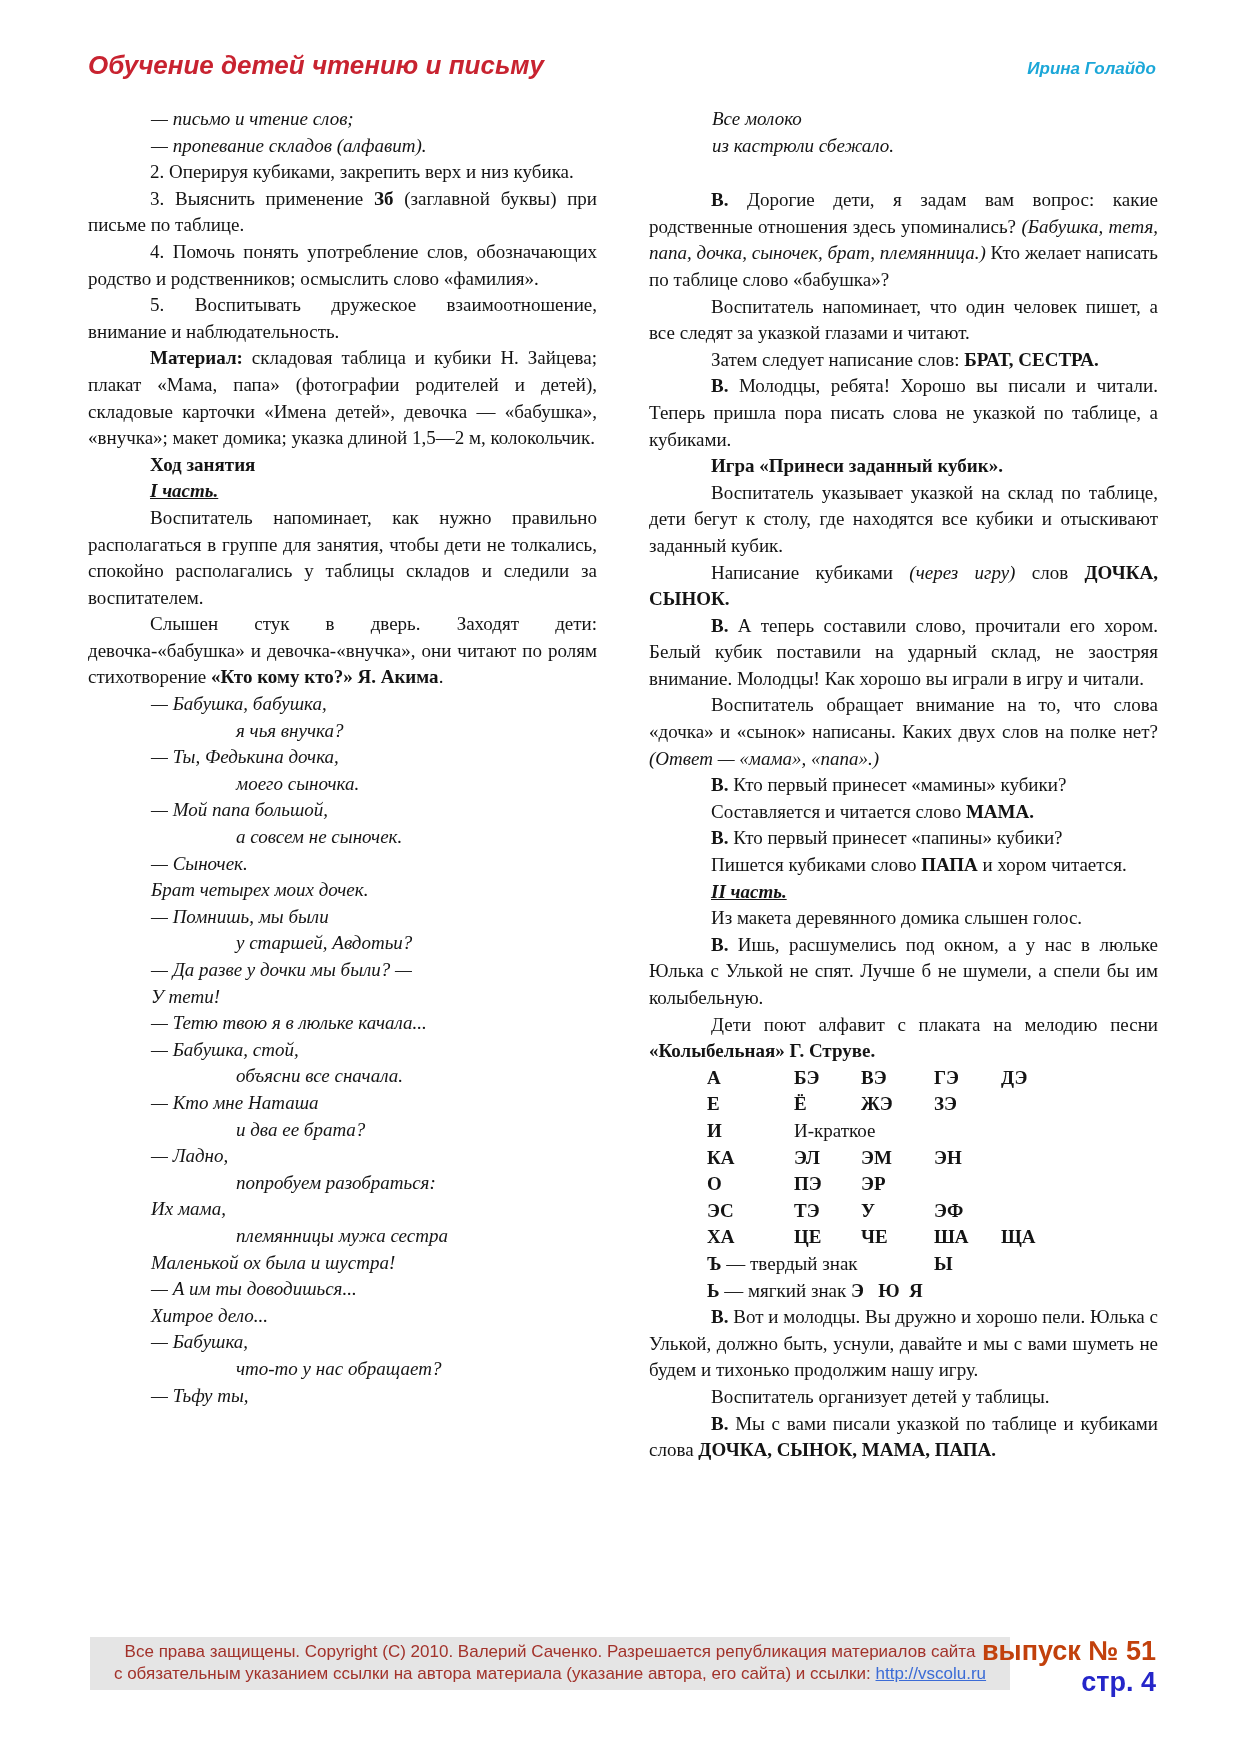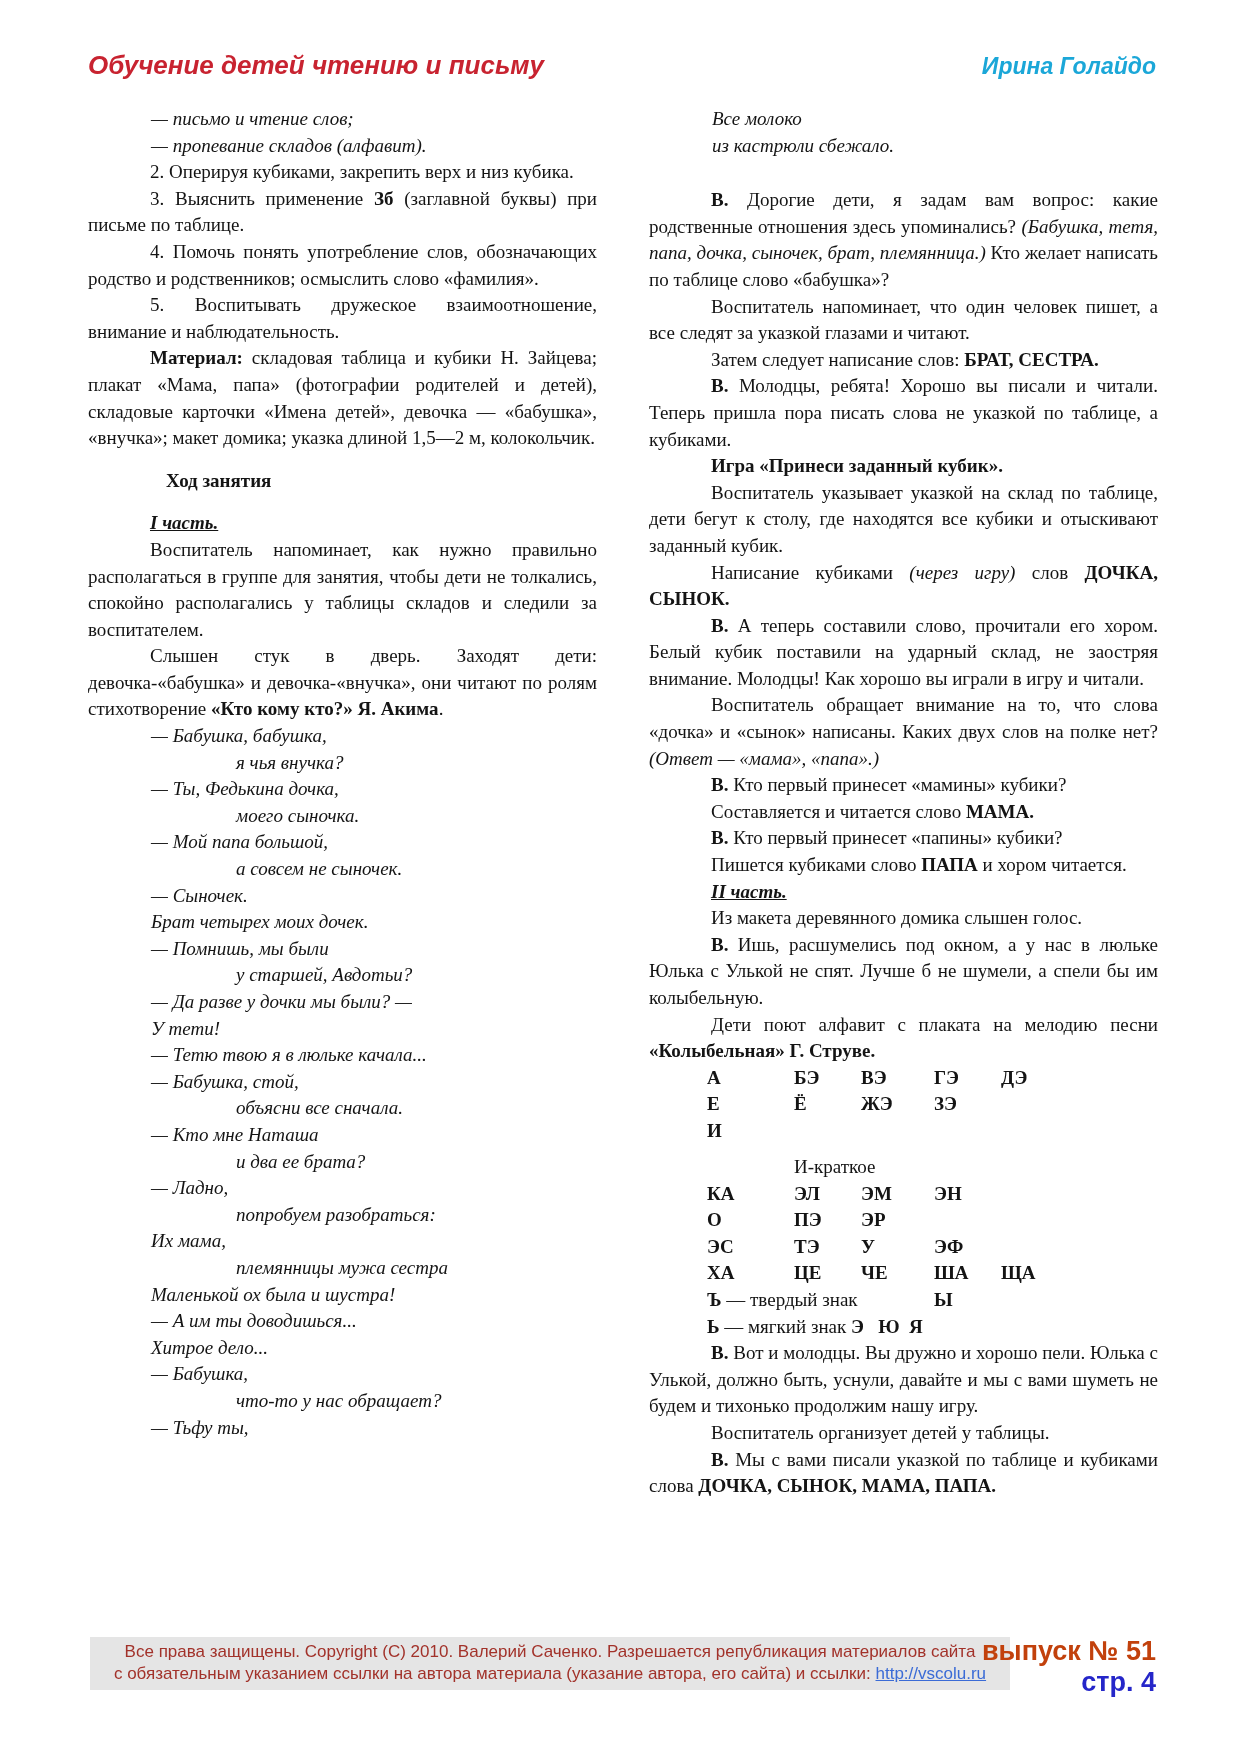"Ирина Голайдо" .header-author { font-size: 23px -> 17px }
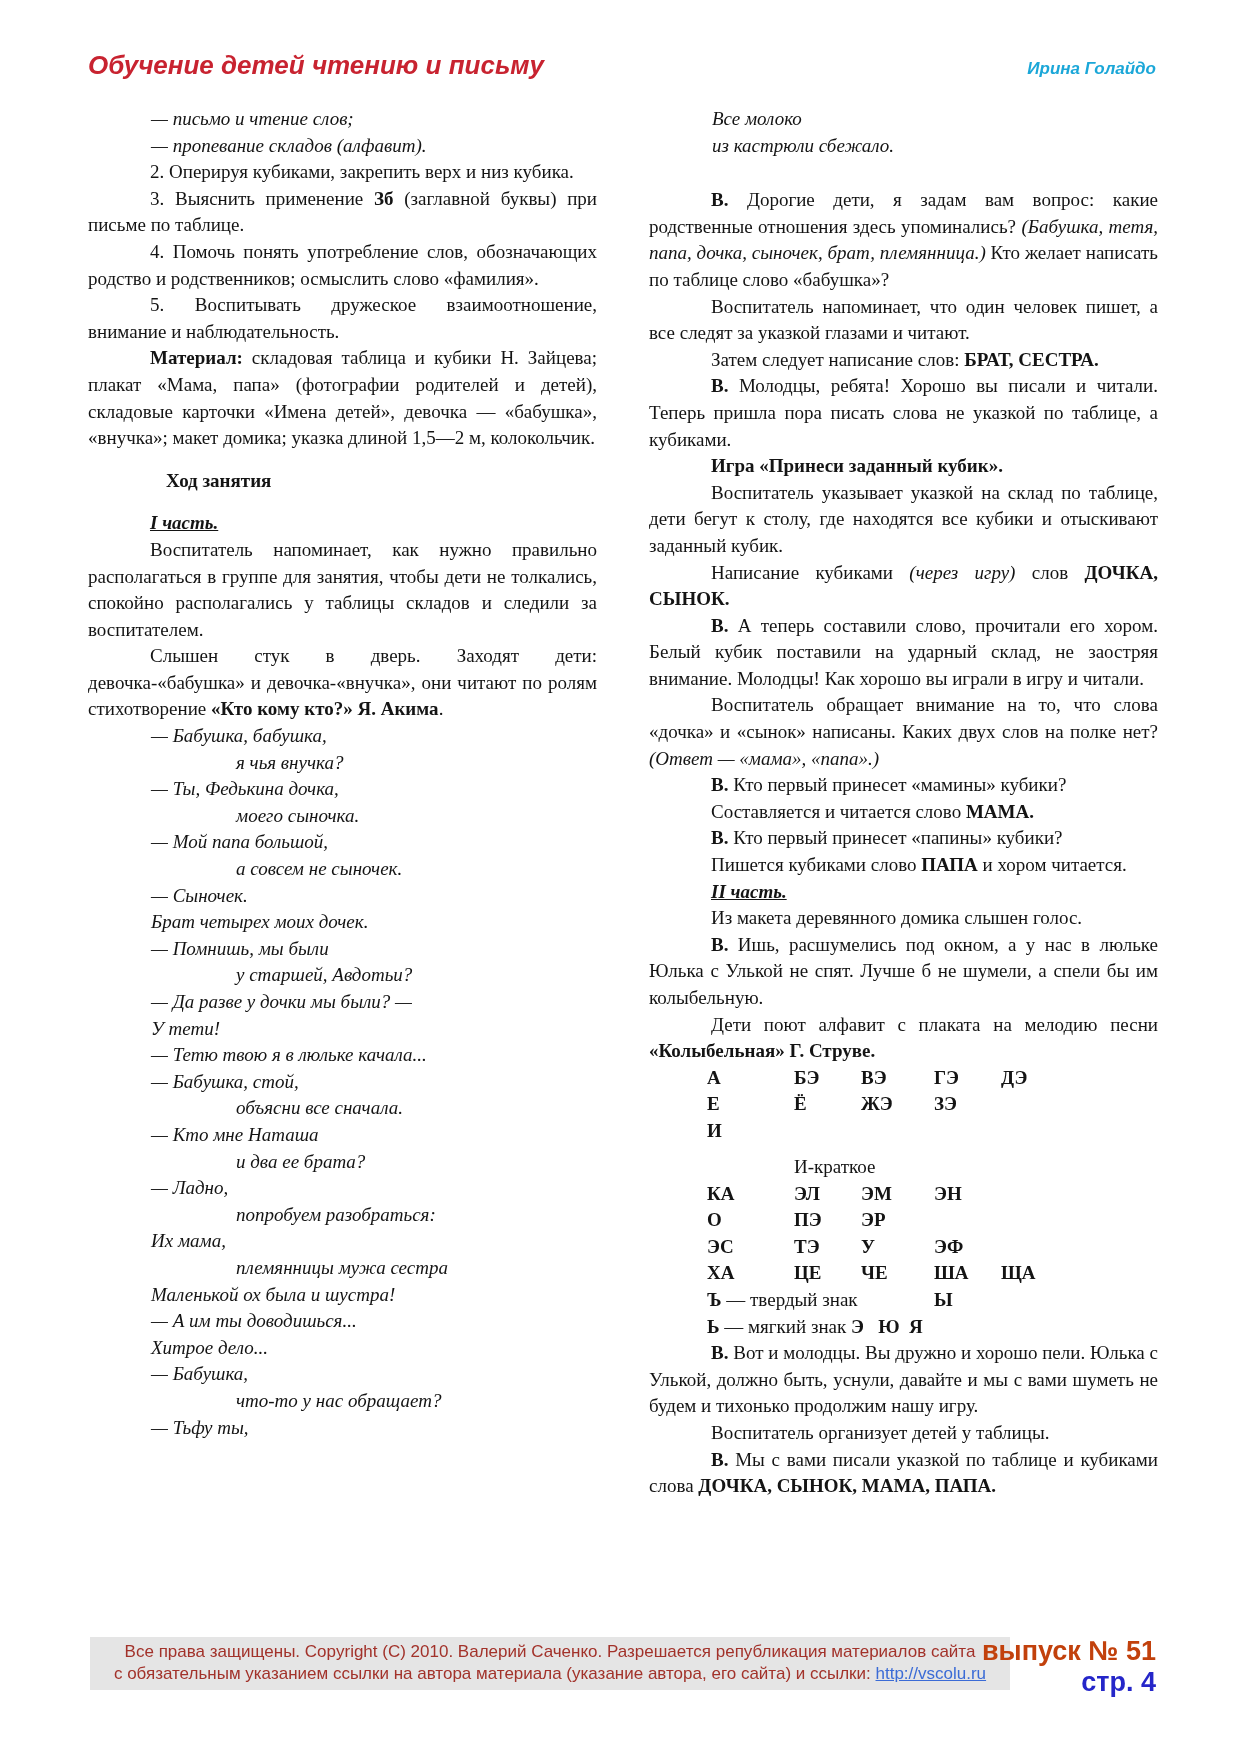"Ход занятия" .blk-h { margin: 16px -> 0 }
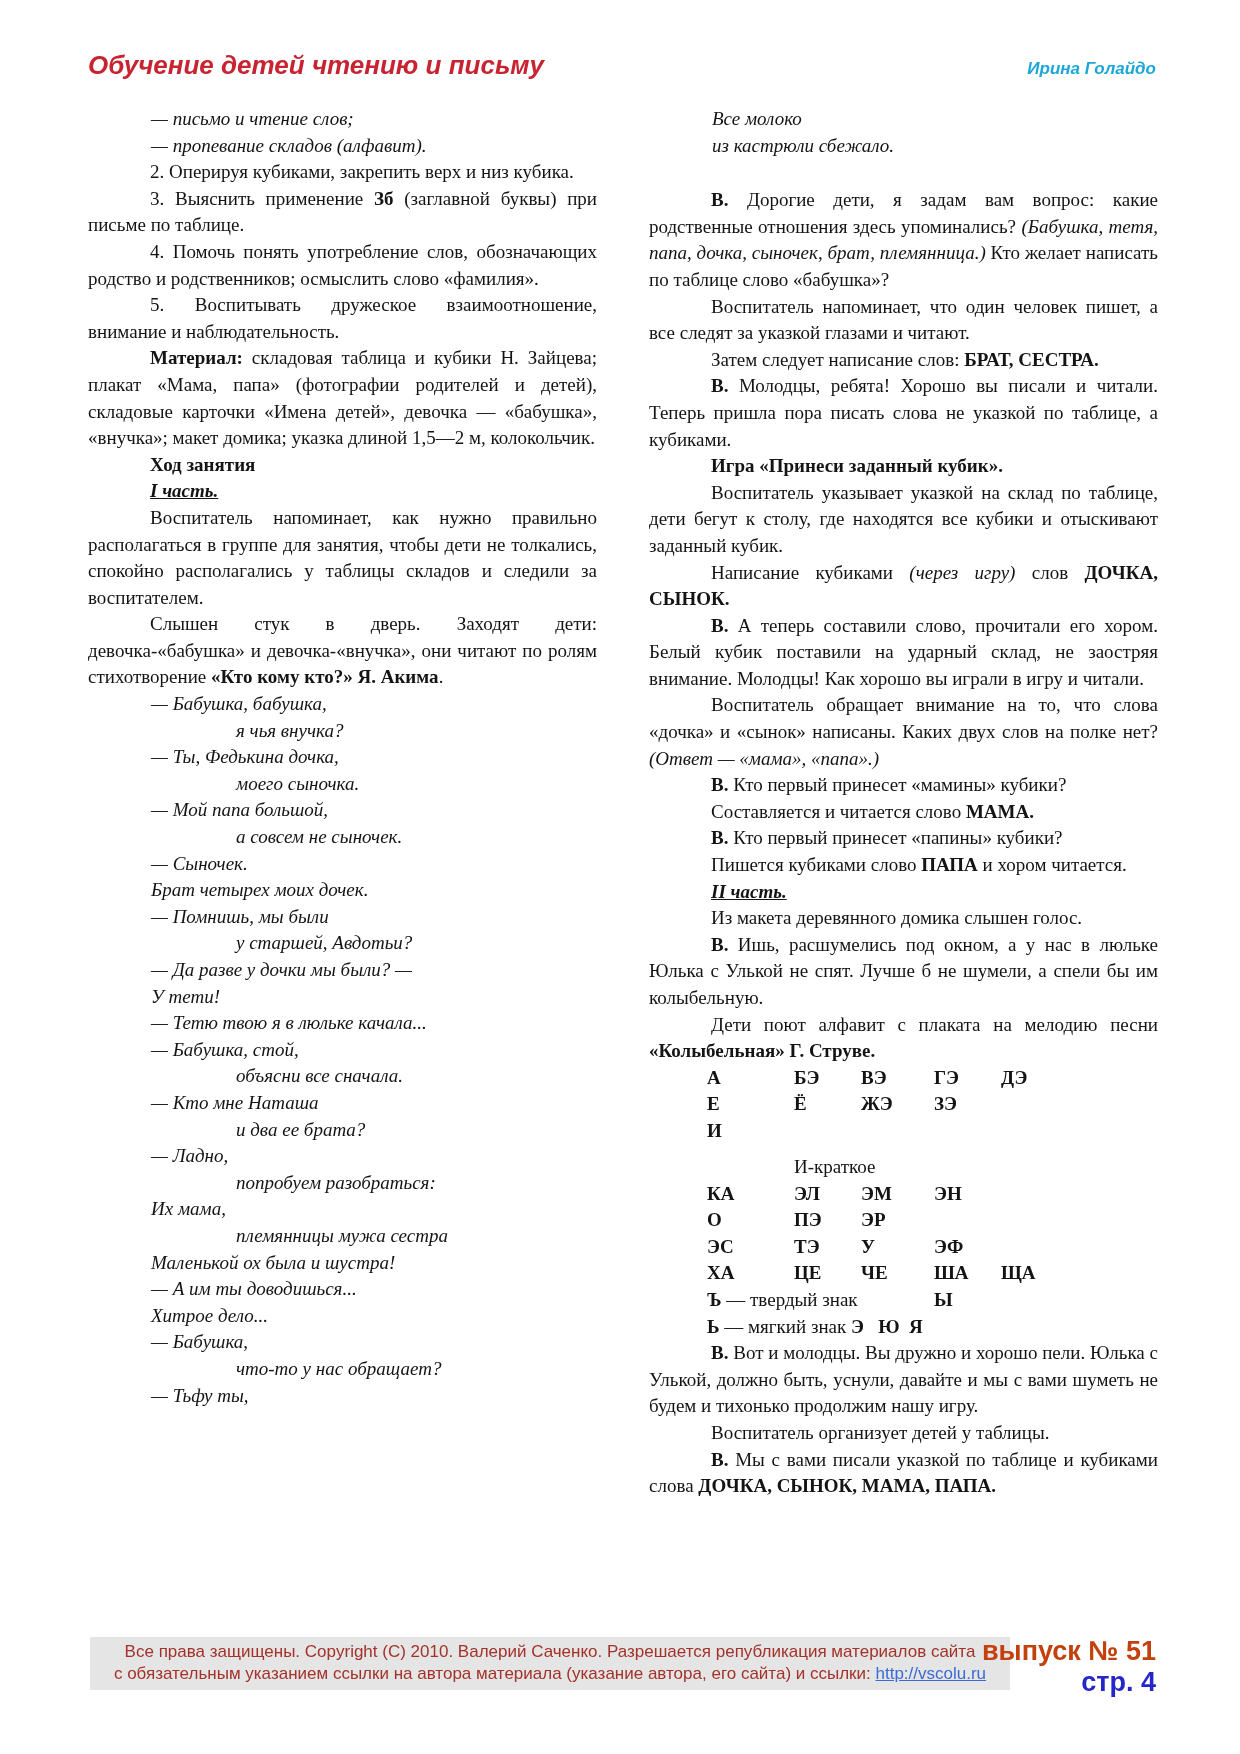"И-краткое" .reg { margin-top: 36px -> none }
